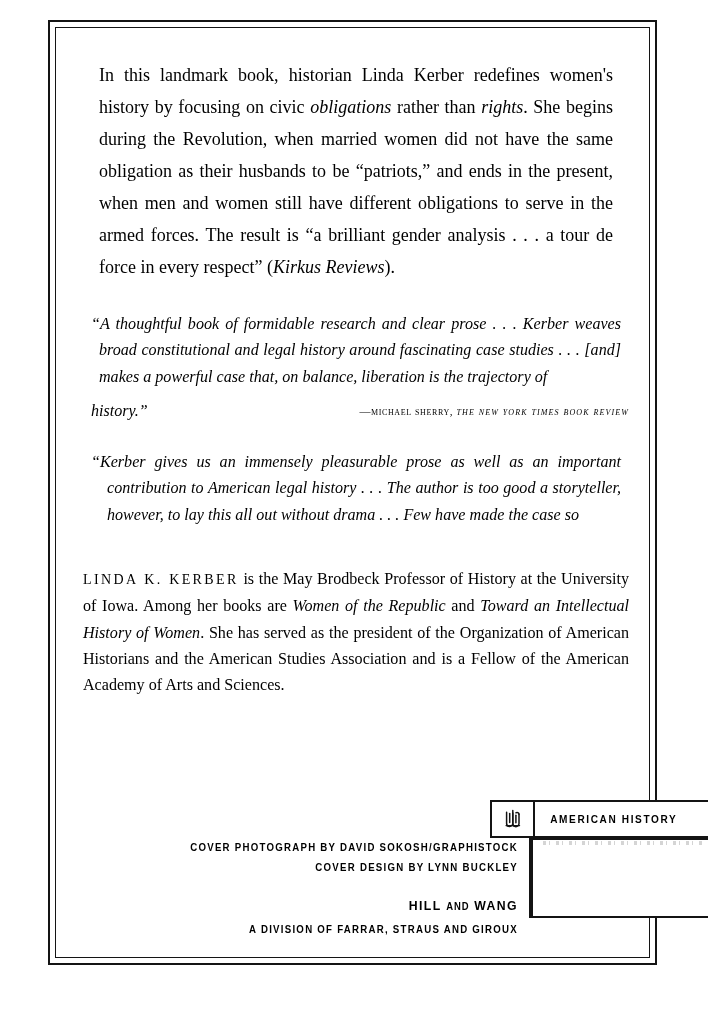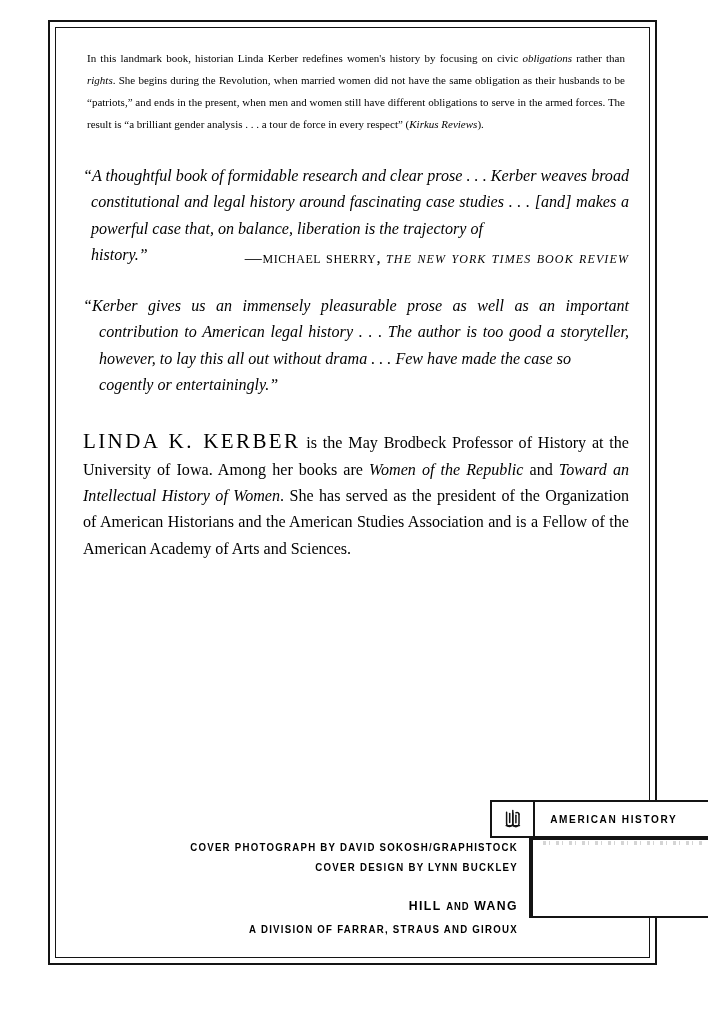"In this landmark book, historian" .blurb { font-size: 11px -> 18px; line-height: 22px -> 32px; margin: 4px -> 16px }
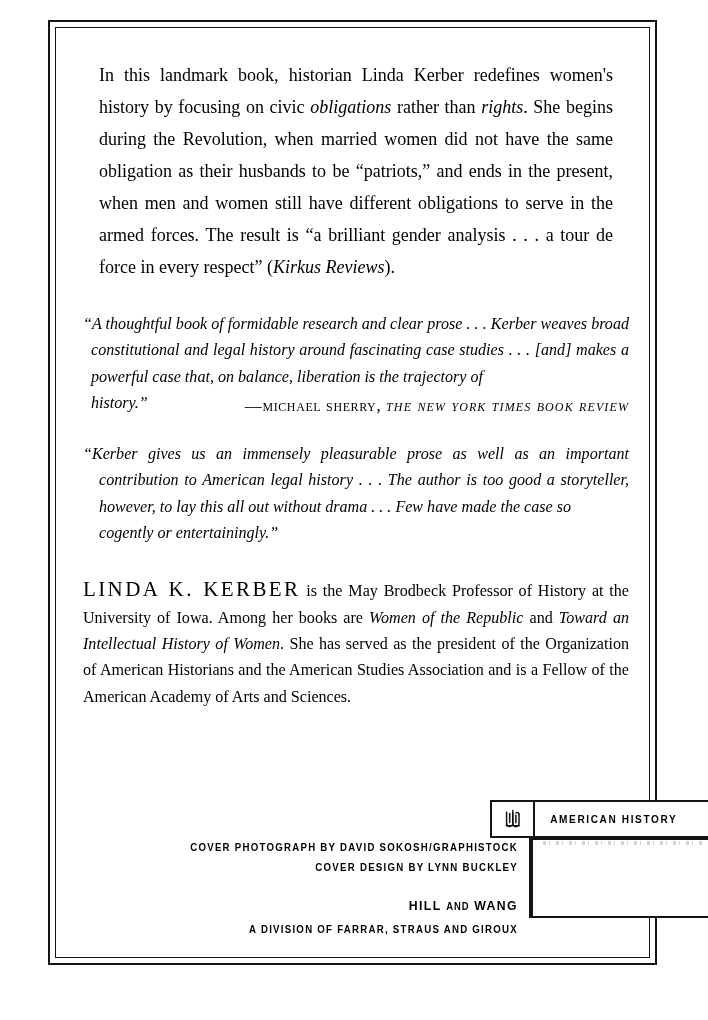"“A thoughtful book of formidable" .quote-text { margin: 0 -> 8px }
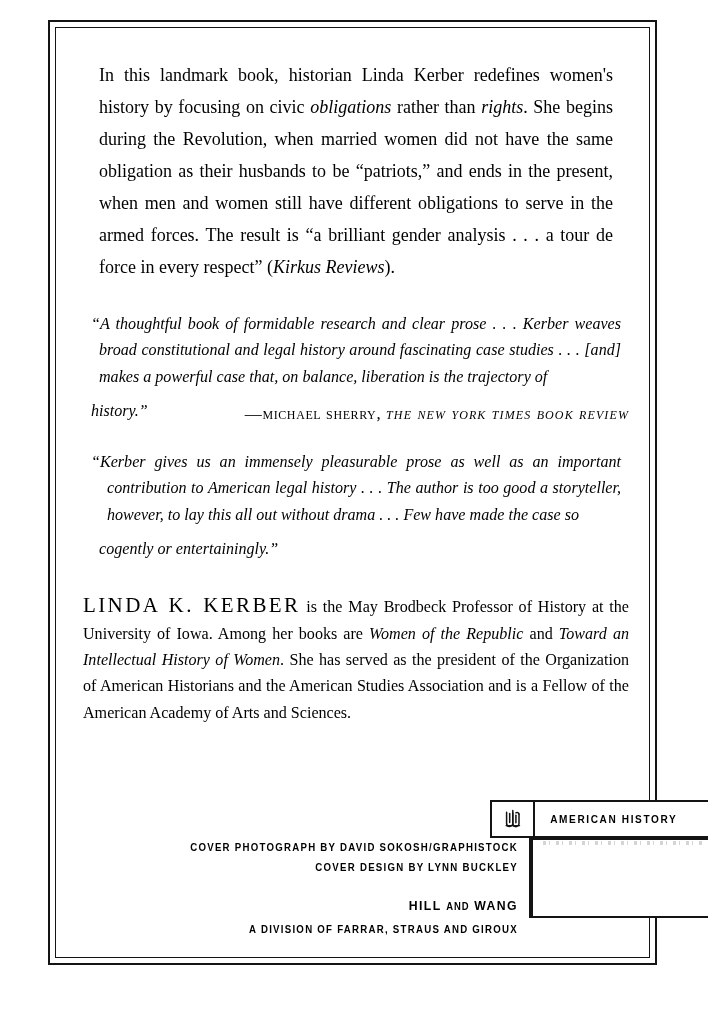"history.”" .quote-tail { align-items: flex-end -> center }
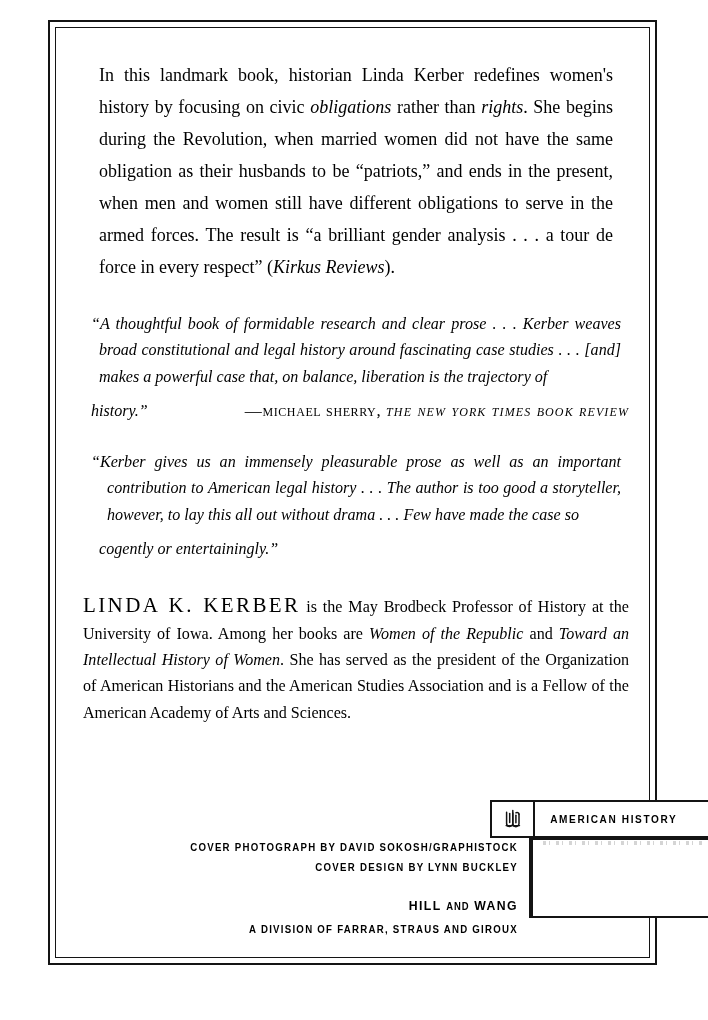"—michael sherry, the new york" .attribution { font-size: 17px -> 11px }
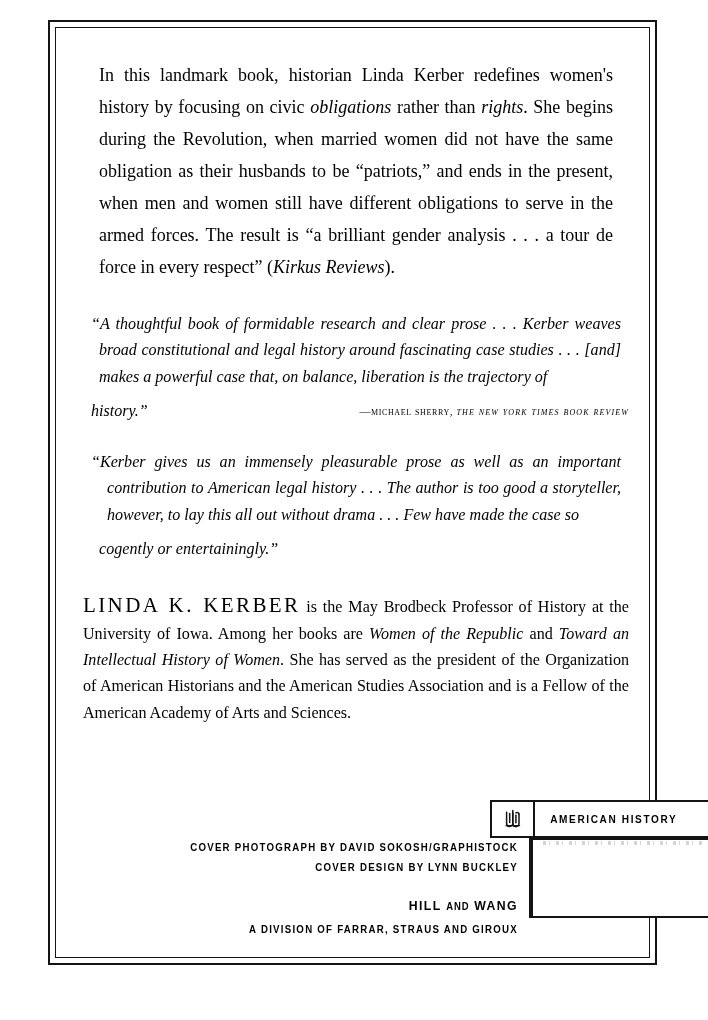"cogently or entertainingly.”" span.tail-text { html: <span>cogently or entertainingly.”</span> -> none }
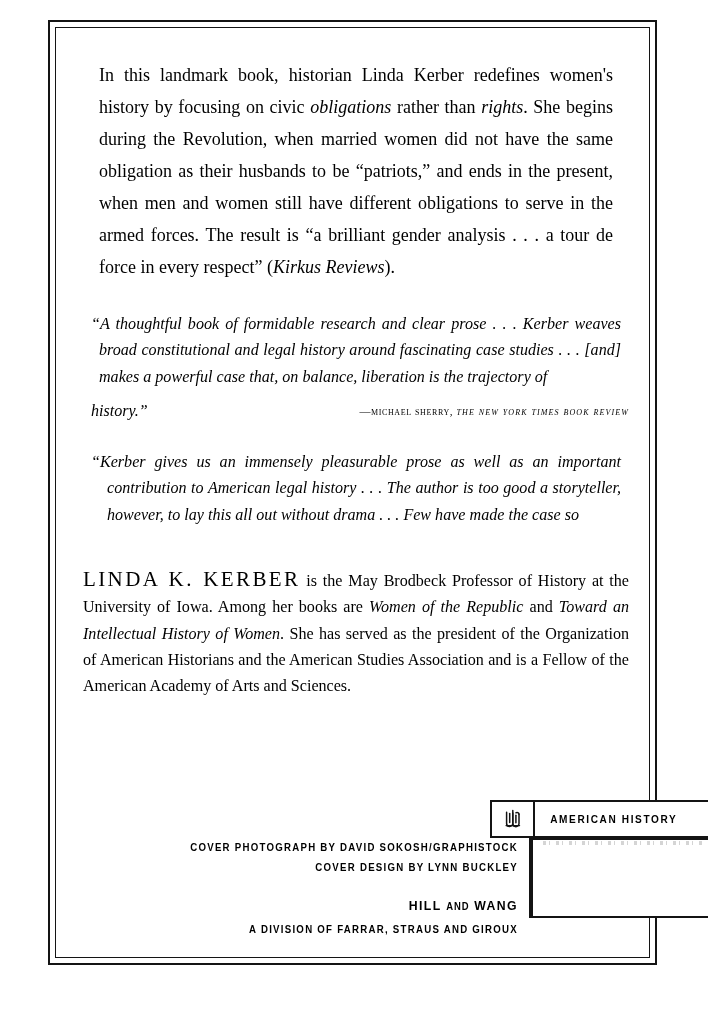"LINDA K. KERBER" #author-bio .author-name { font-size: 21px -> 14px }
